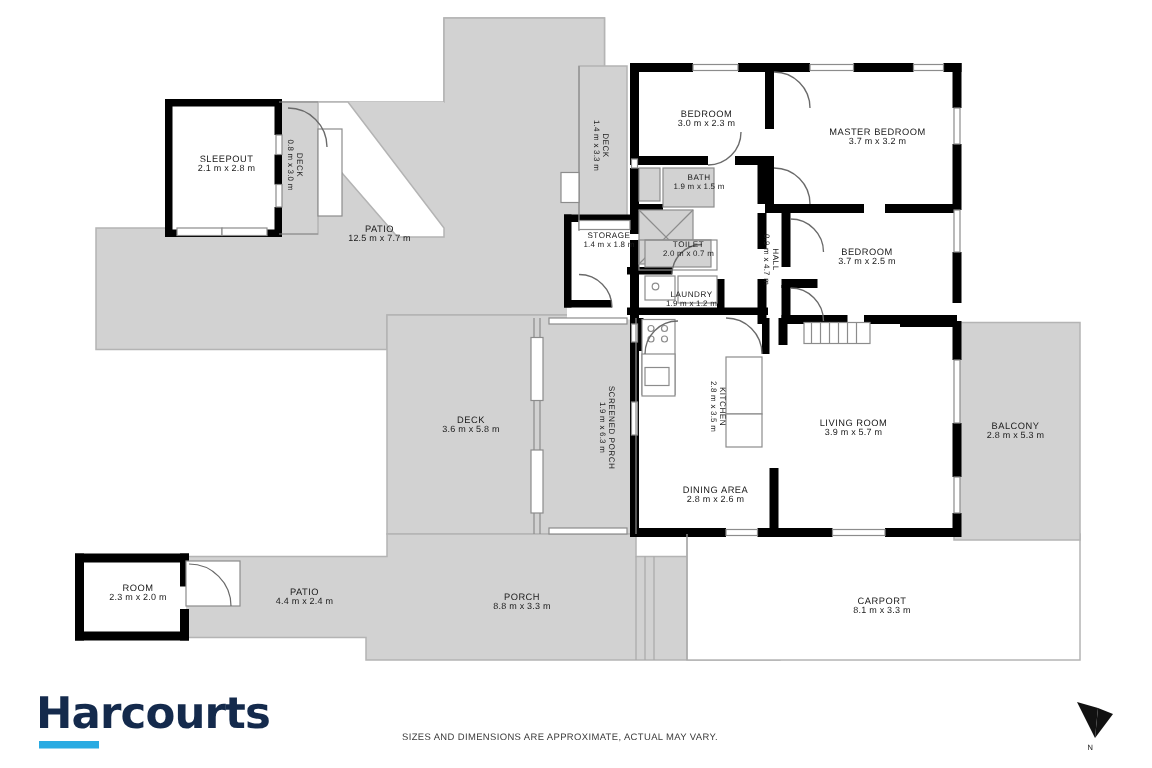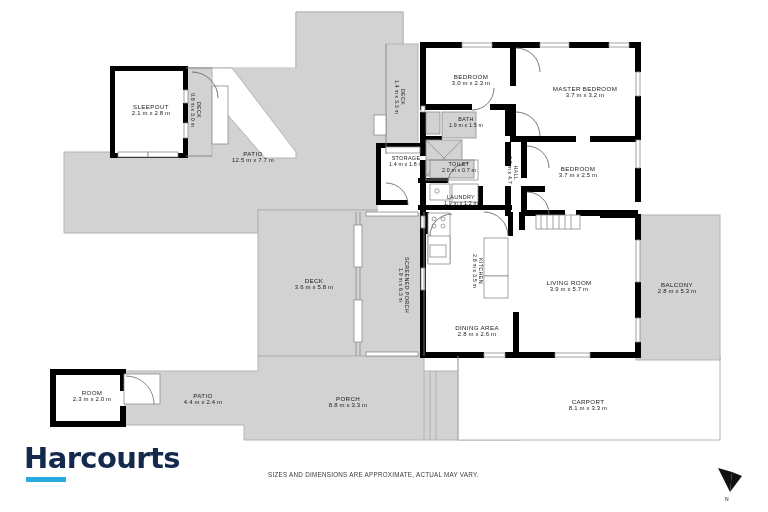"Harcourts" #footer { top: 435px -> 452px }
